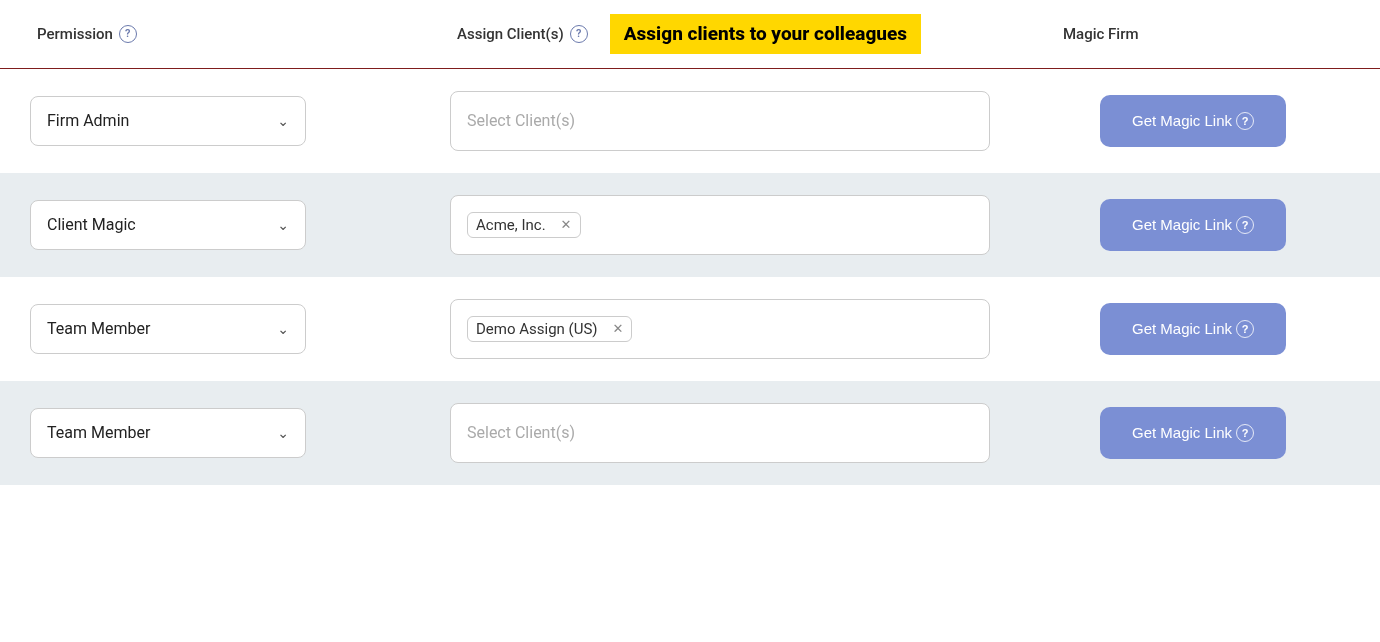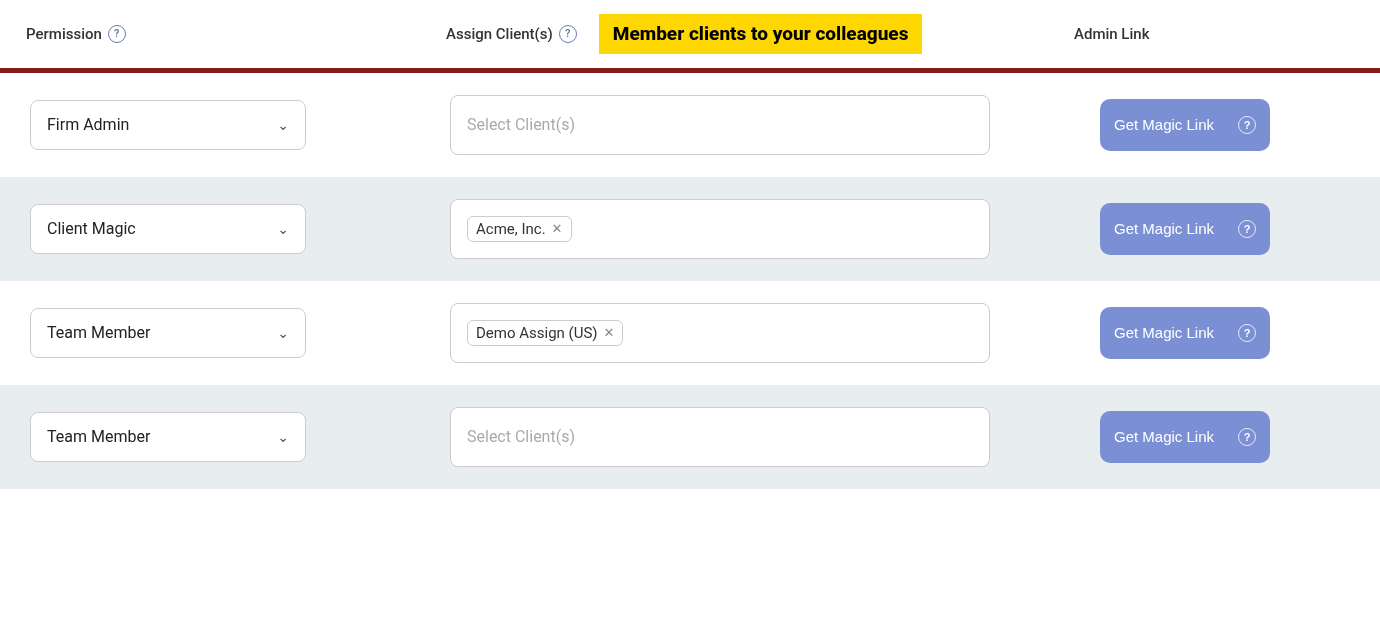"Permission" .table-header { border-bottom: 5px solid #7f1d1d -> 1px solid #7f1d1d; padding: 14px 26px -> 14px 37px }
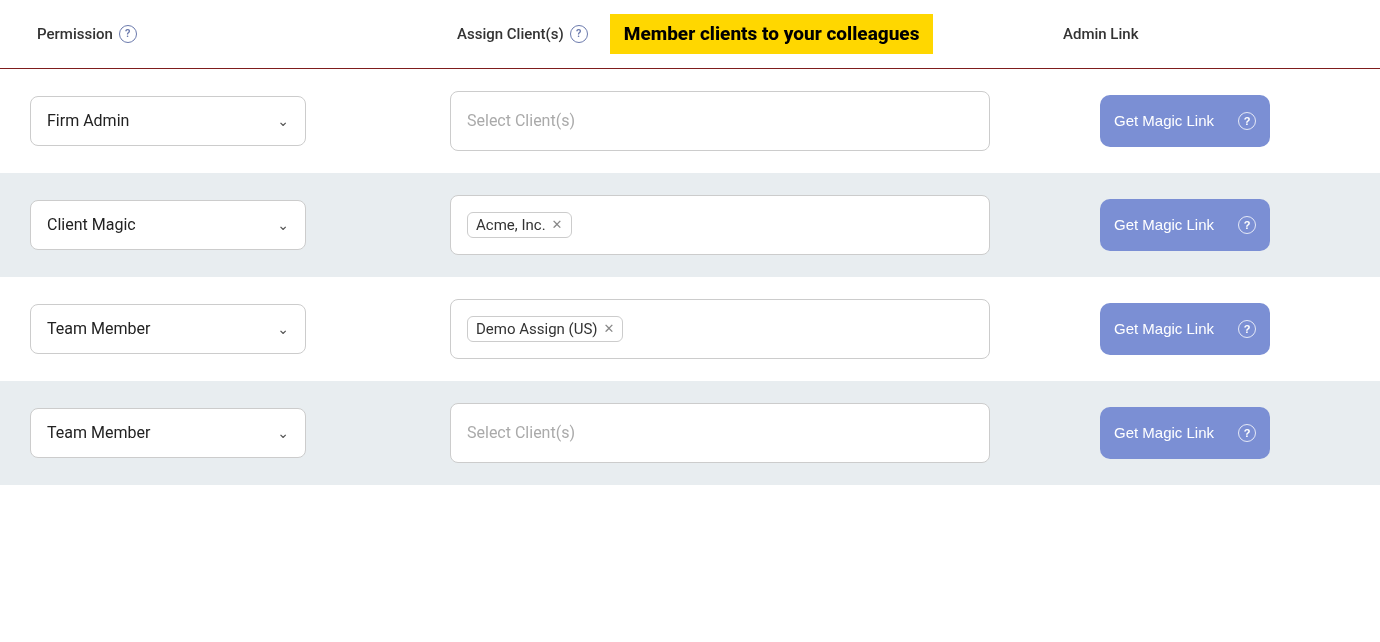"Member clients to your colleagues" span { text: Member -> Assign }
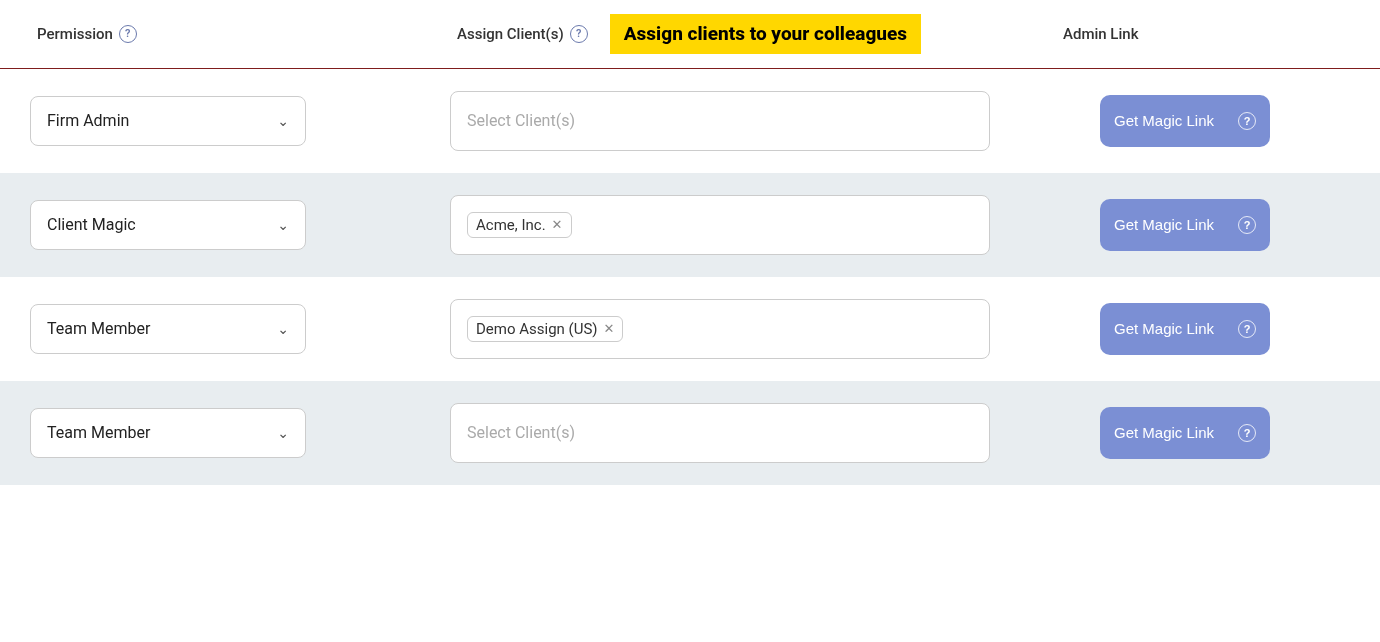"Admin Link" span { text: Admin Link -> Magic Firm }
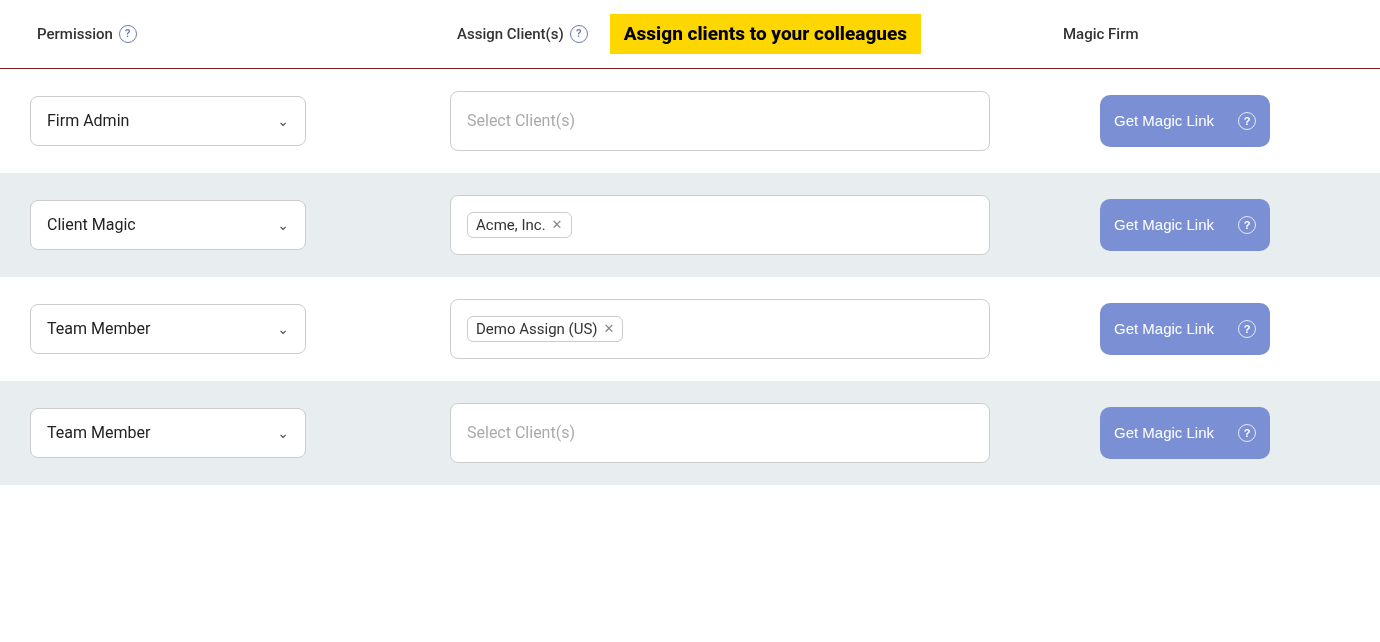"Get Magic Link" .magic-link-btn { gap: 24px -> 4px; padding: 14px 14px -> 14px 32px }
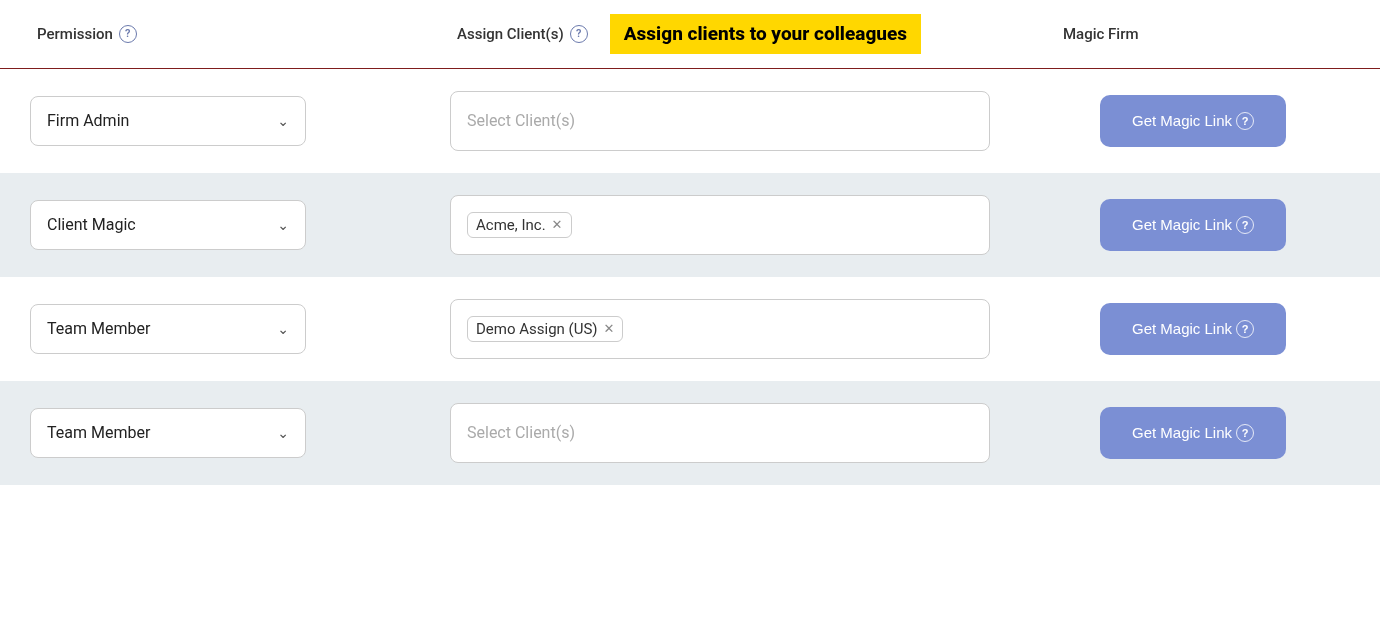"Acme, Inc." .client-tag { gap: 6px -> 15px }
